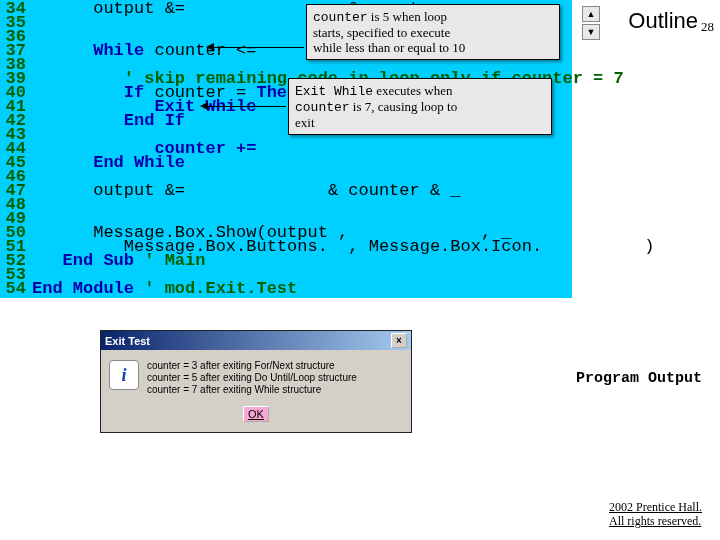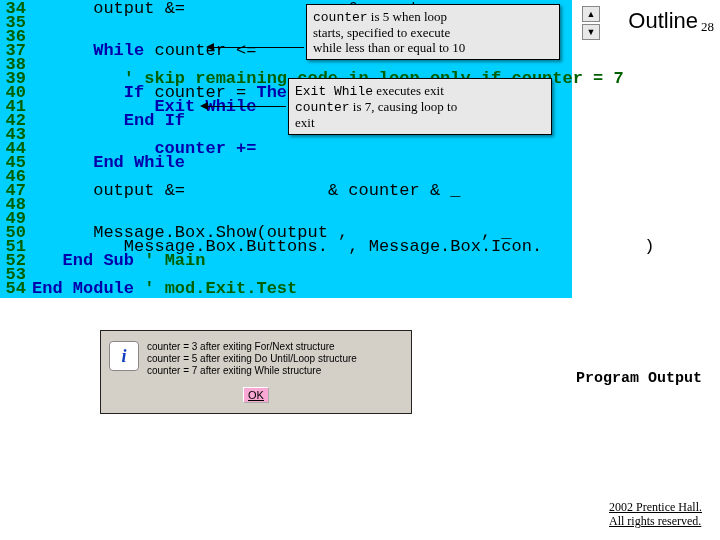"executes exit" span { text: exit -> when }
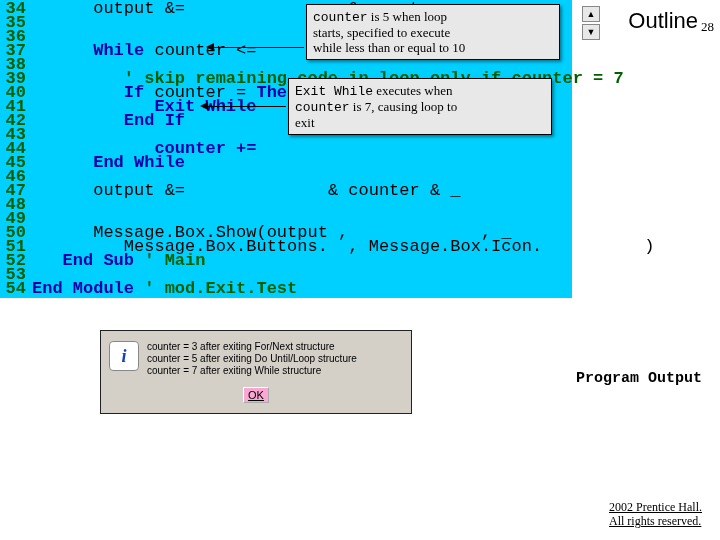"Exit Test" div.dlg-title { html: none -> <div> <span>Exit Test</span> <span>×</span> </div> }
